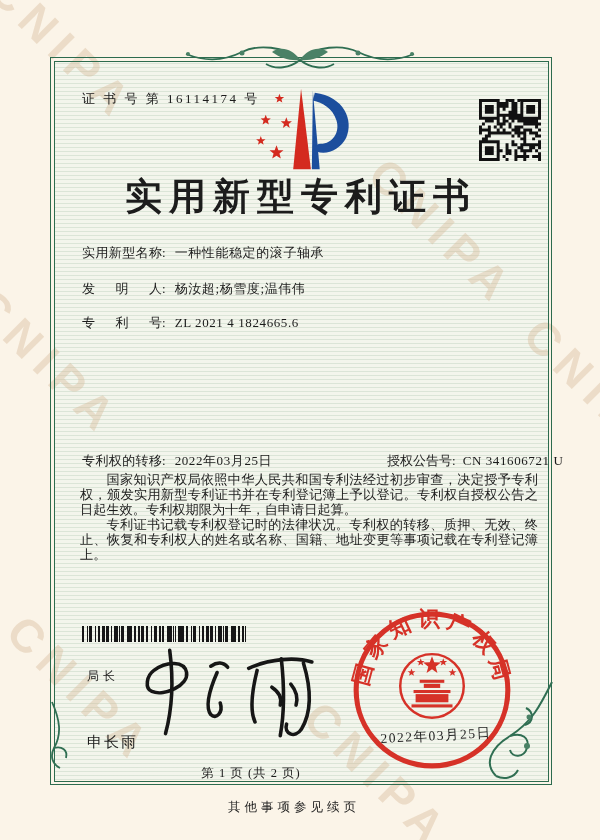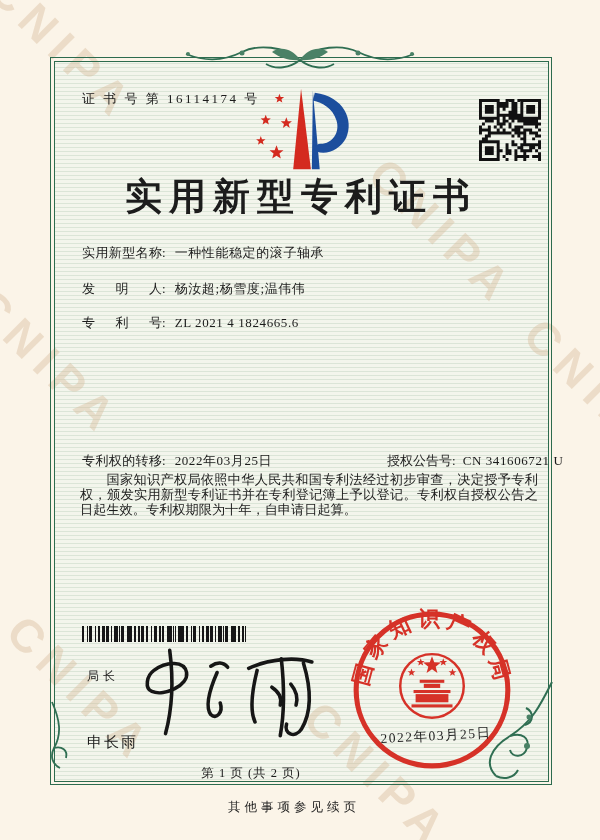"专利证书记载专利权登记时的法律状况。专利权的转移、质押、无效、终止、恢复和专利权" p { html: none -> <p>专利证书记载专利权登记时的法律状况。专利权的转移、质押、无效、终止、恢复和专利权人的姓名或名称、国籍、地址变更等事项记载在专利登记簿上。</p> }
